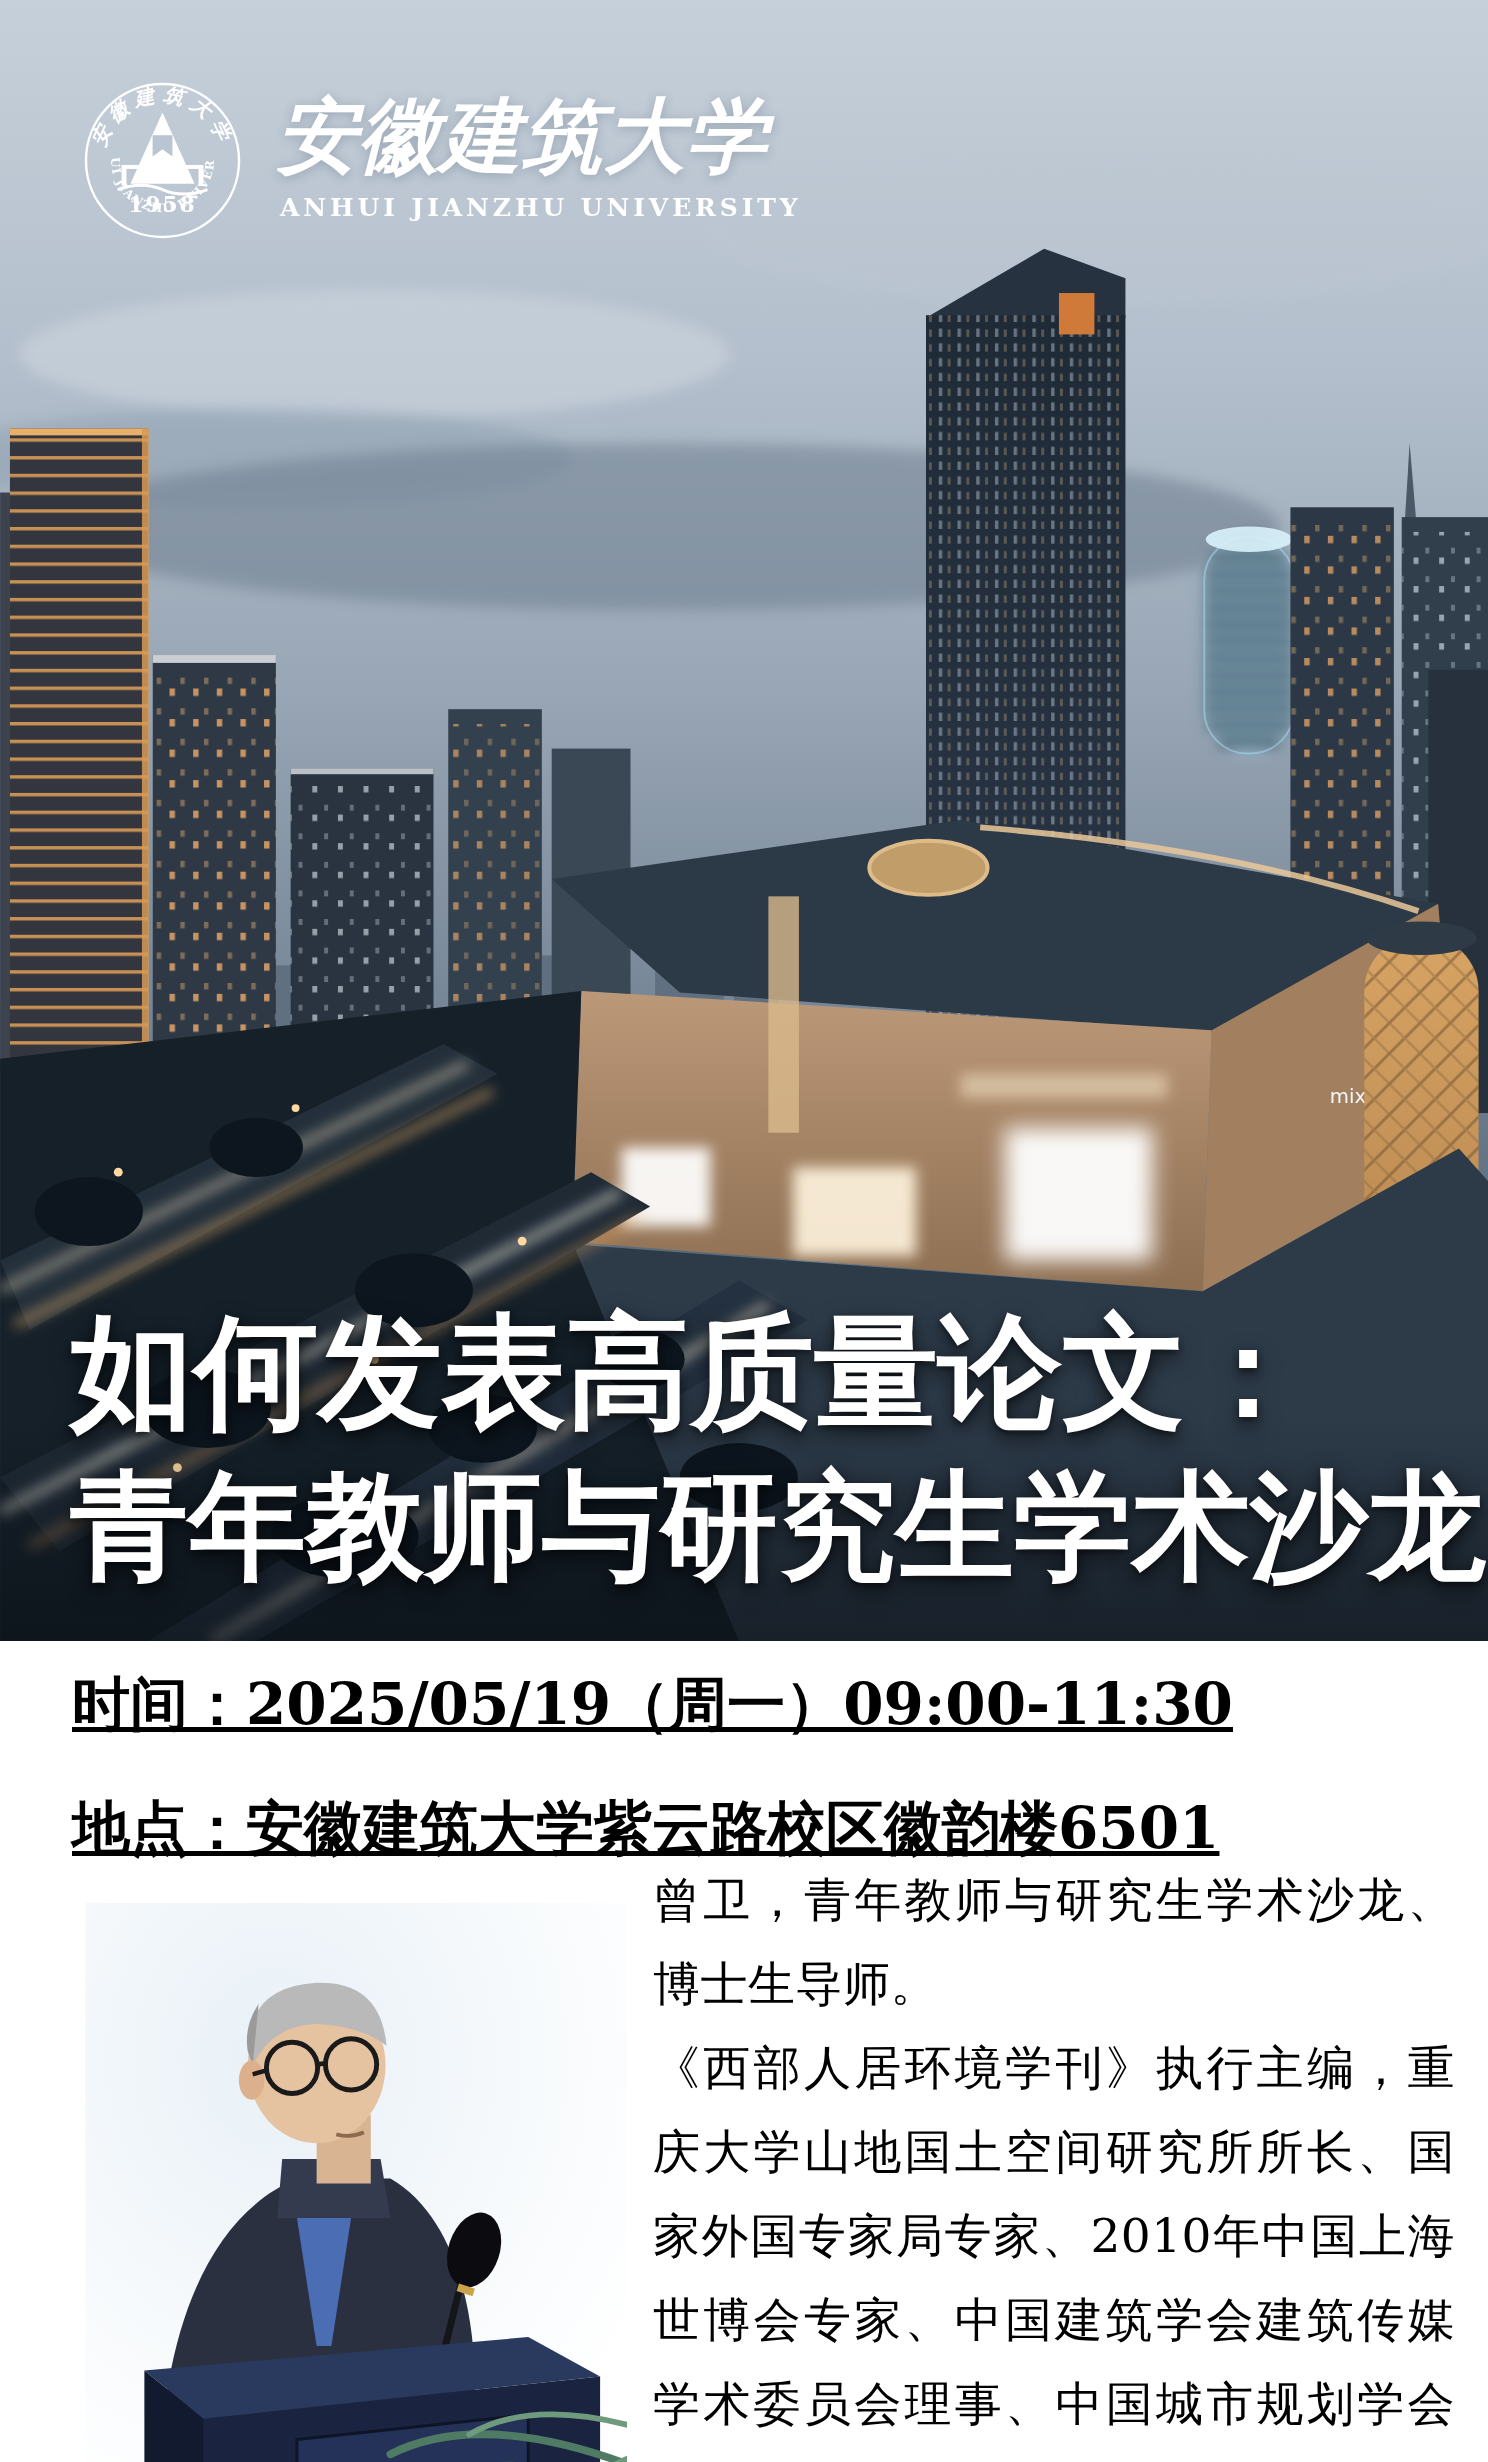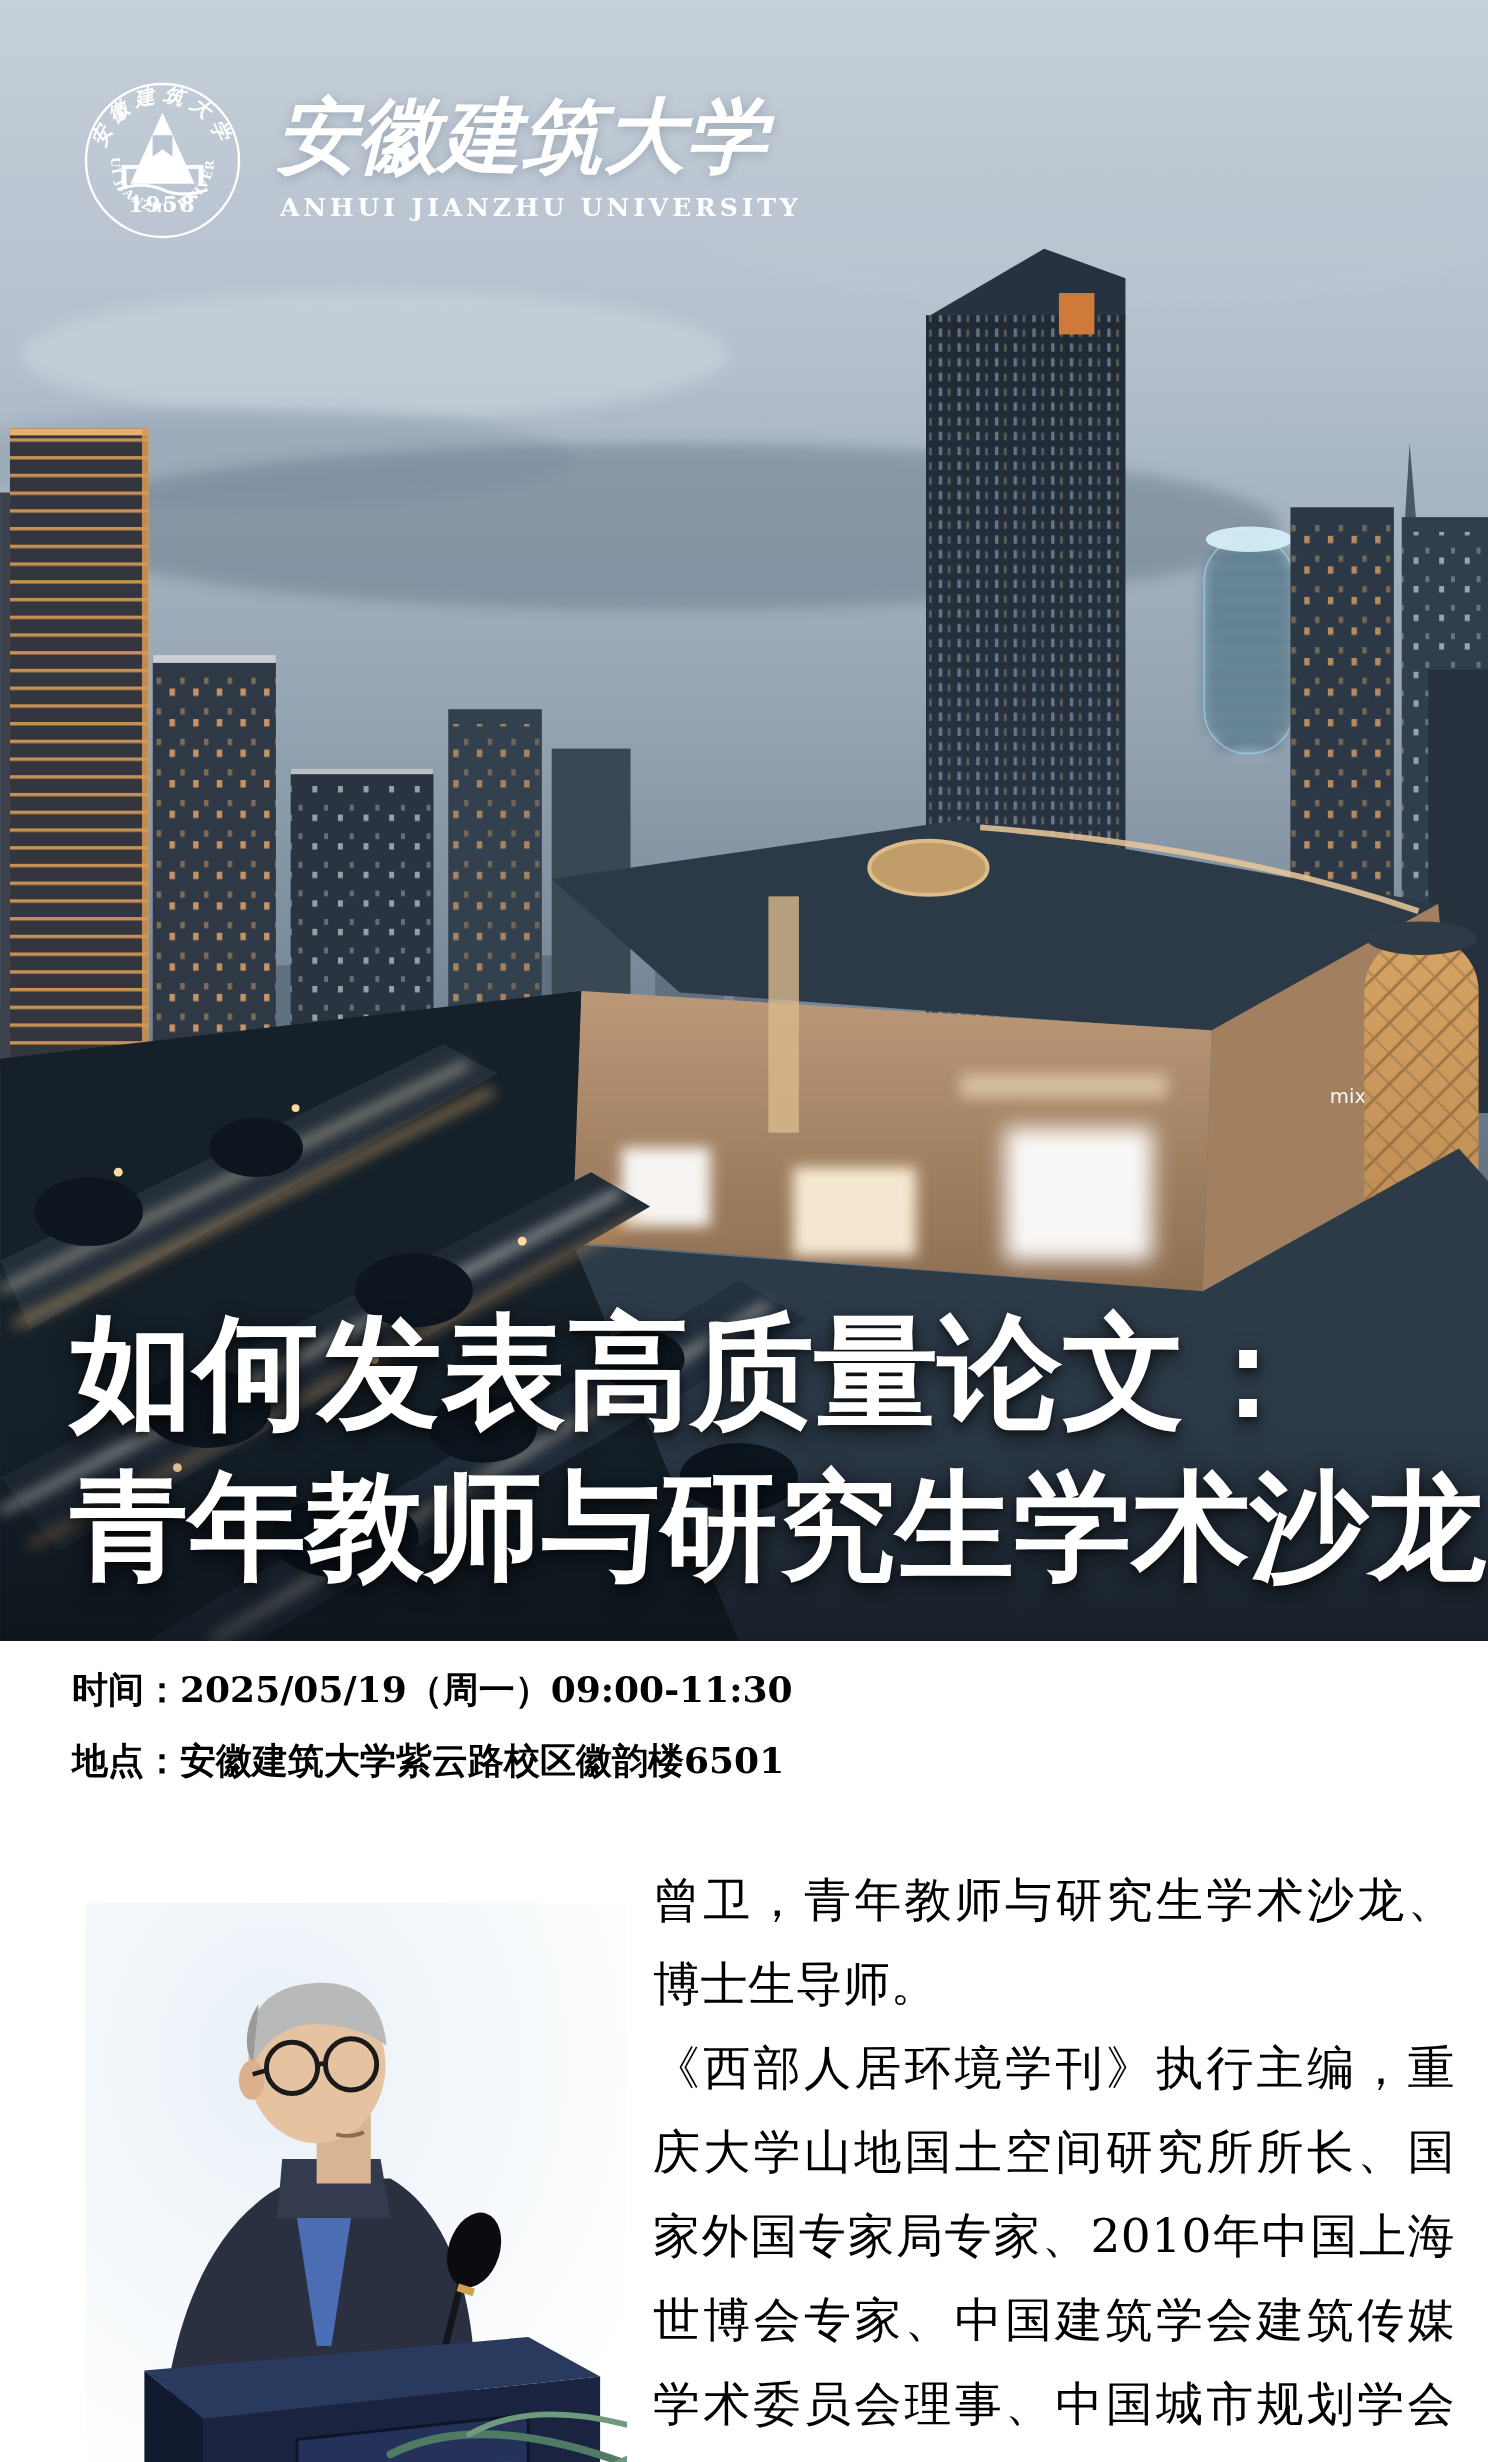"时间：2025/05/19（周一）09:00-11:30" .event-line { font-size: 36px -> 58px; text-decoration: none -> underline }
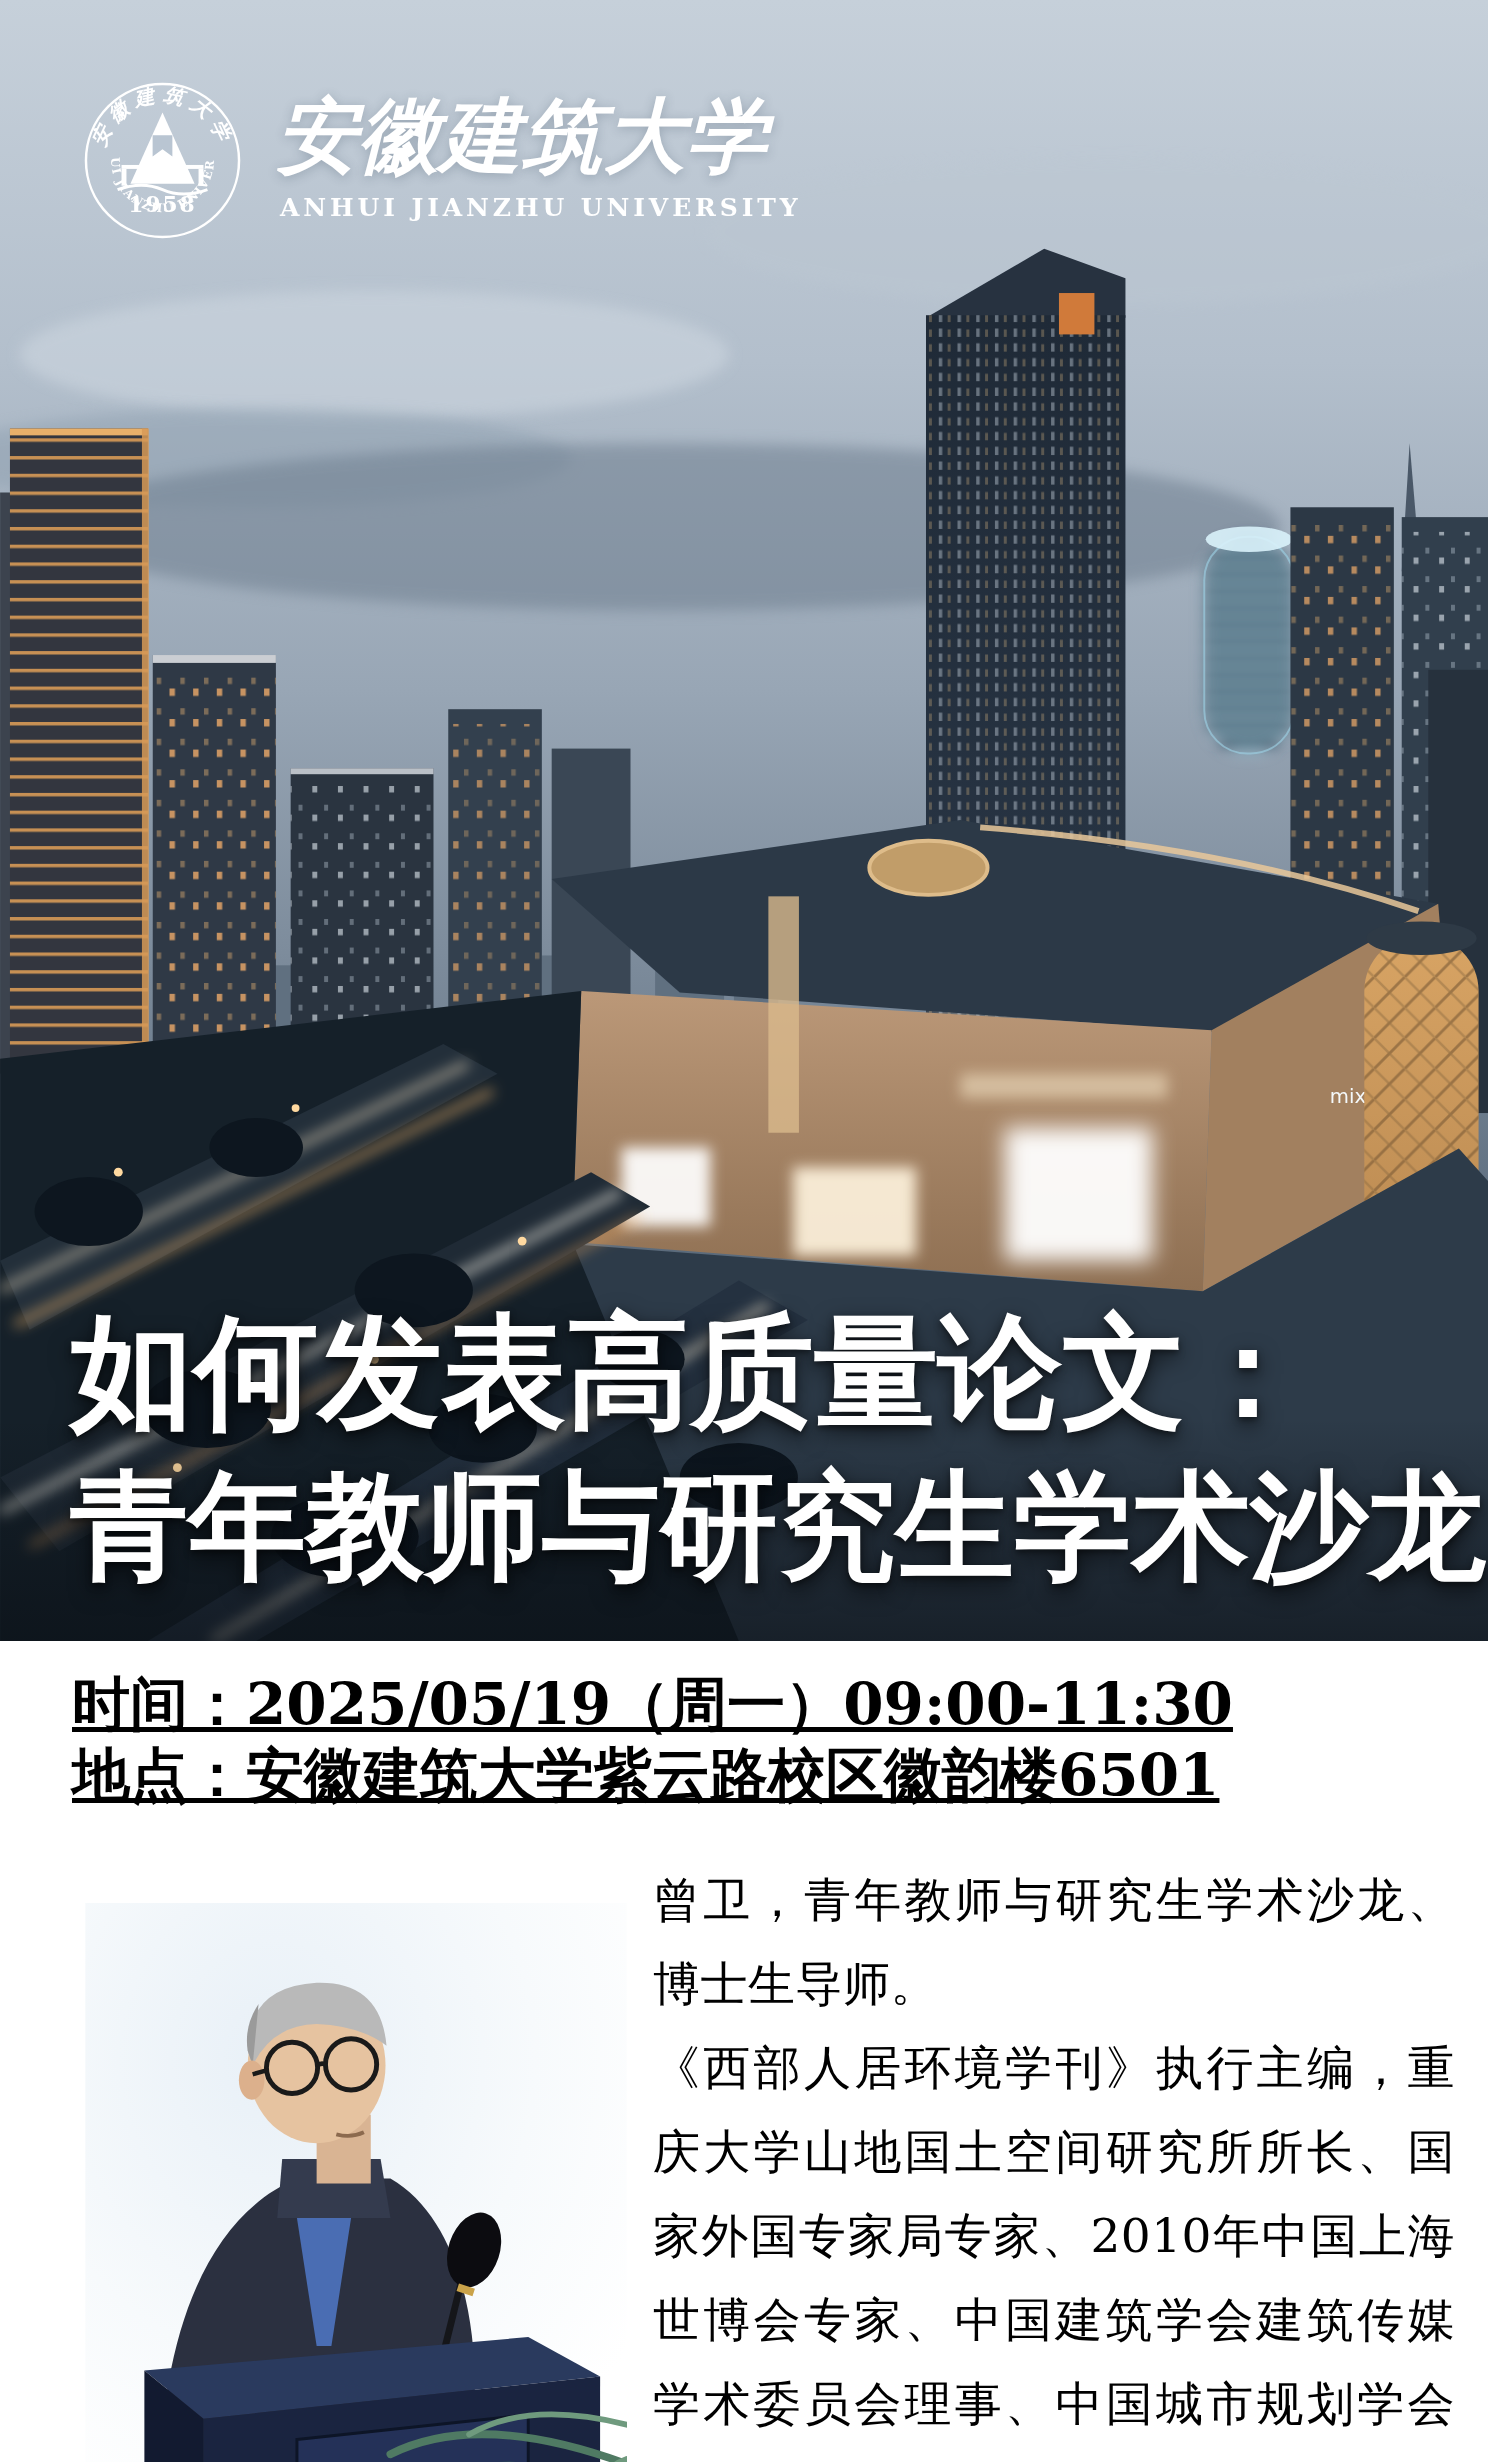"地点：安徽建筑大学紫云路校区徽韵楼6501" #loc-line { top: 1737px -> 1790px }
